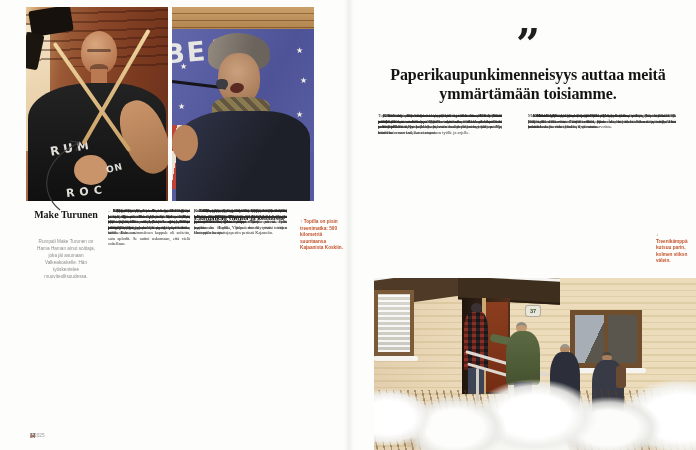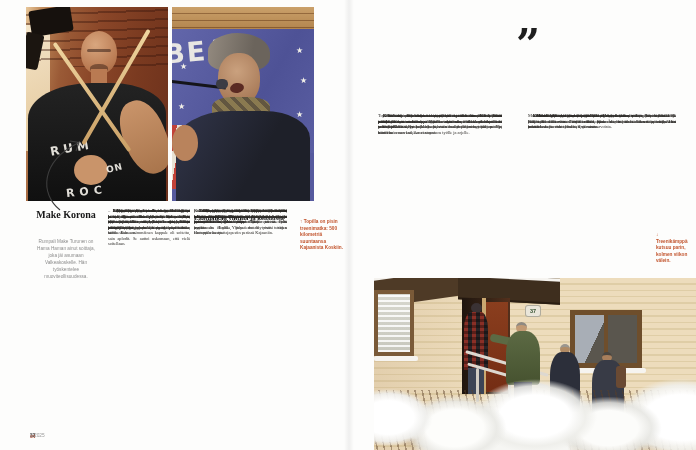"Paperikaupunkimenneisyys auttaa meitä" div.headline { html: none -> <div>Paperikaupunkimenneisyys auttaa meitä ymmärtämään toisiamme.</div> }
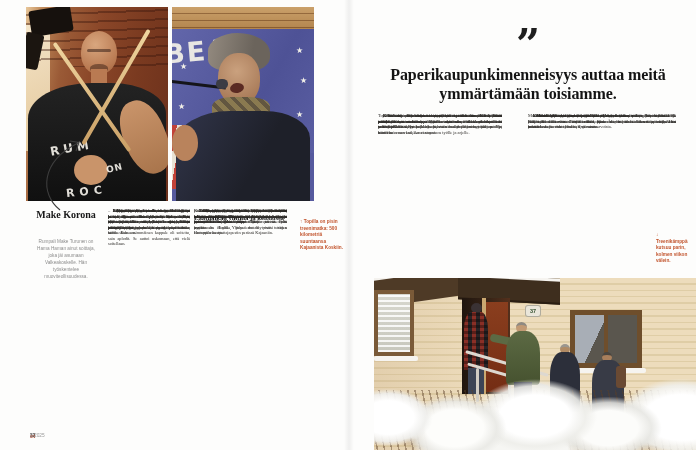"Make Korona" div.sidebar-name { text: Korona -> Turunen }
